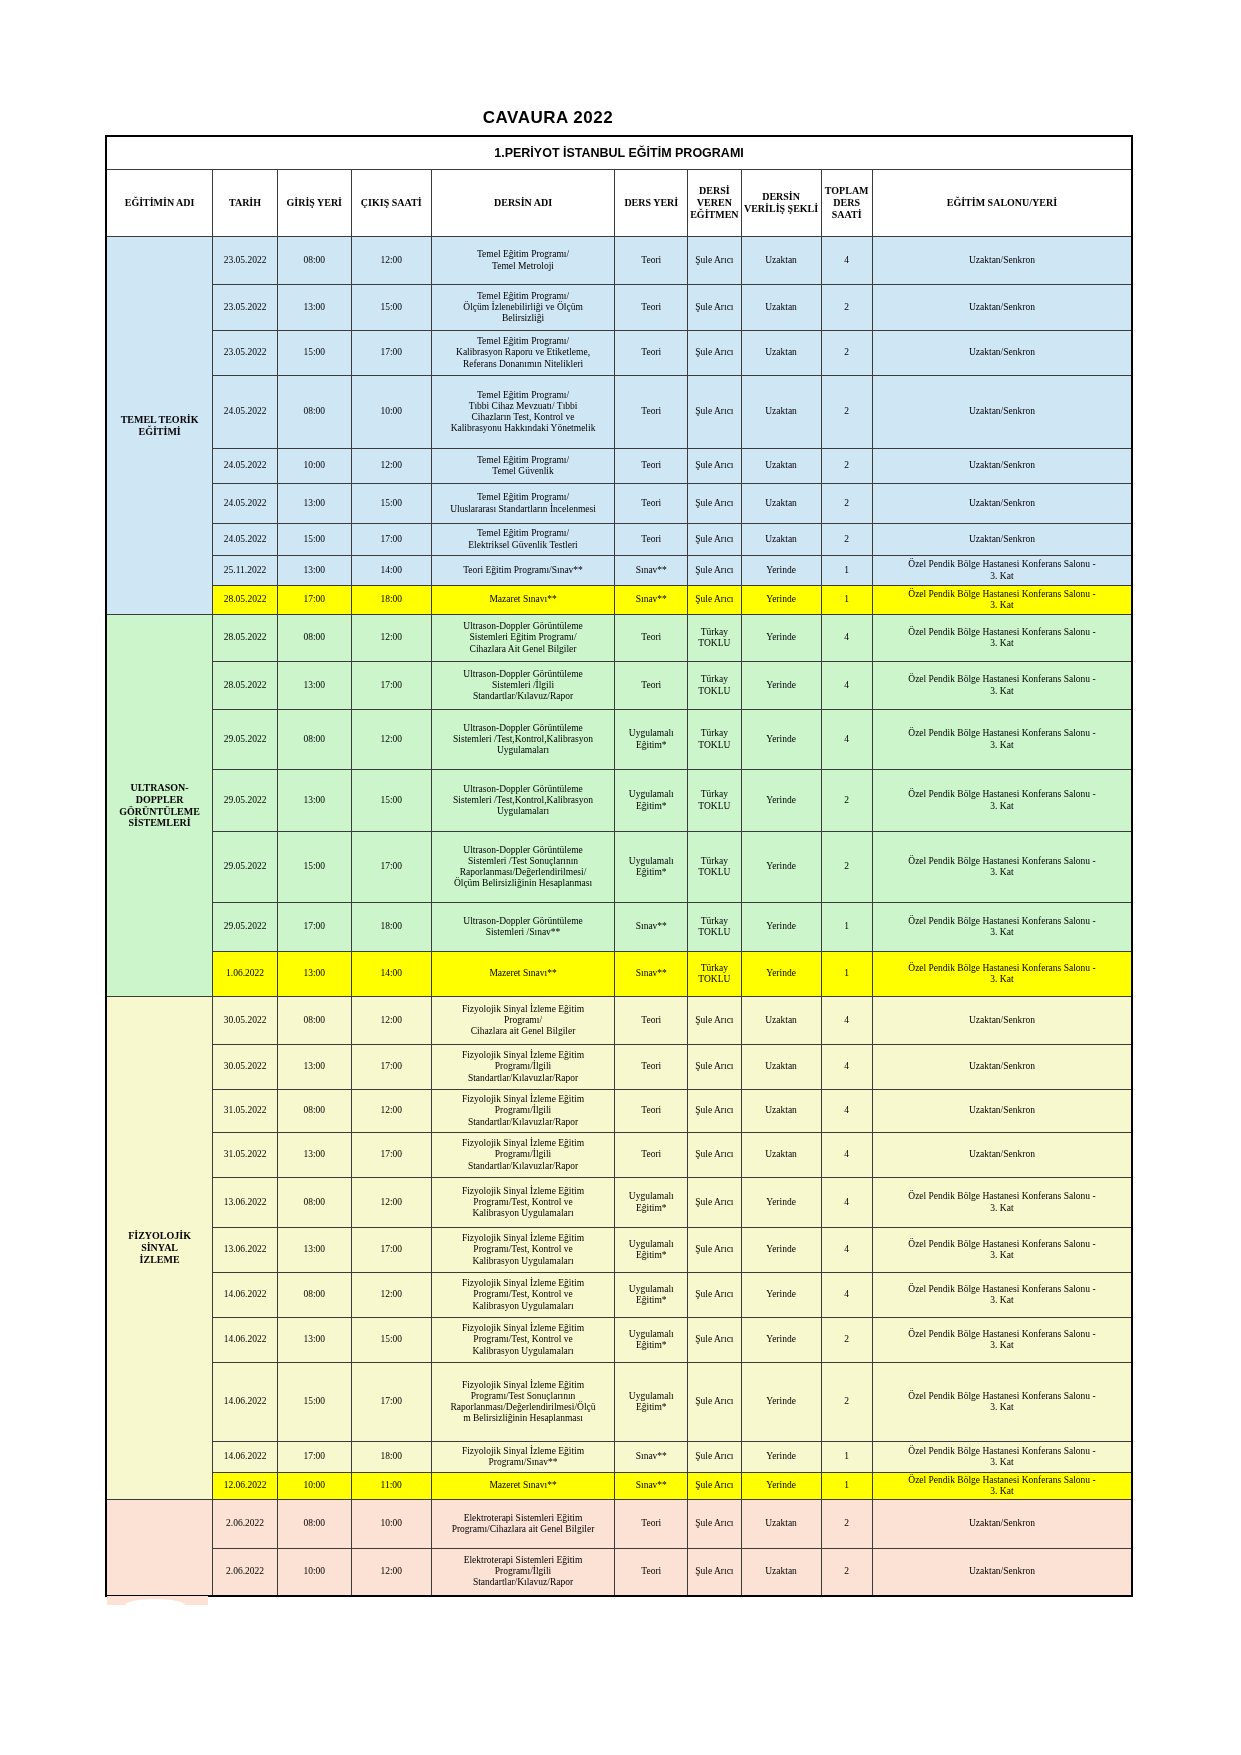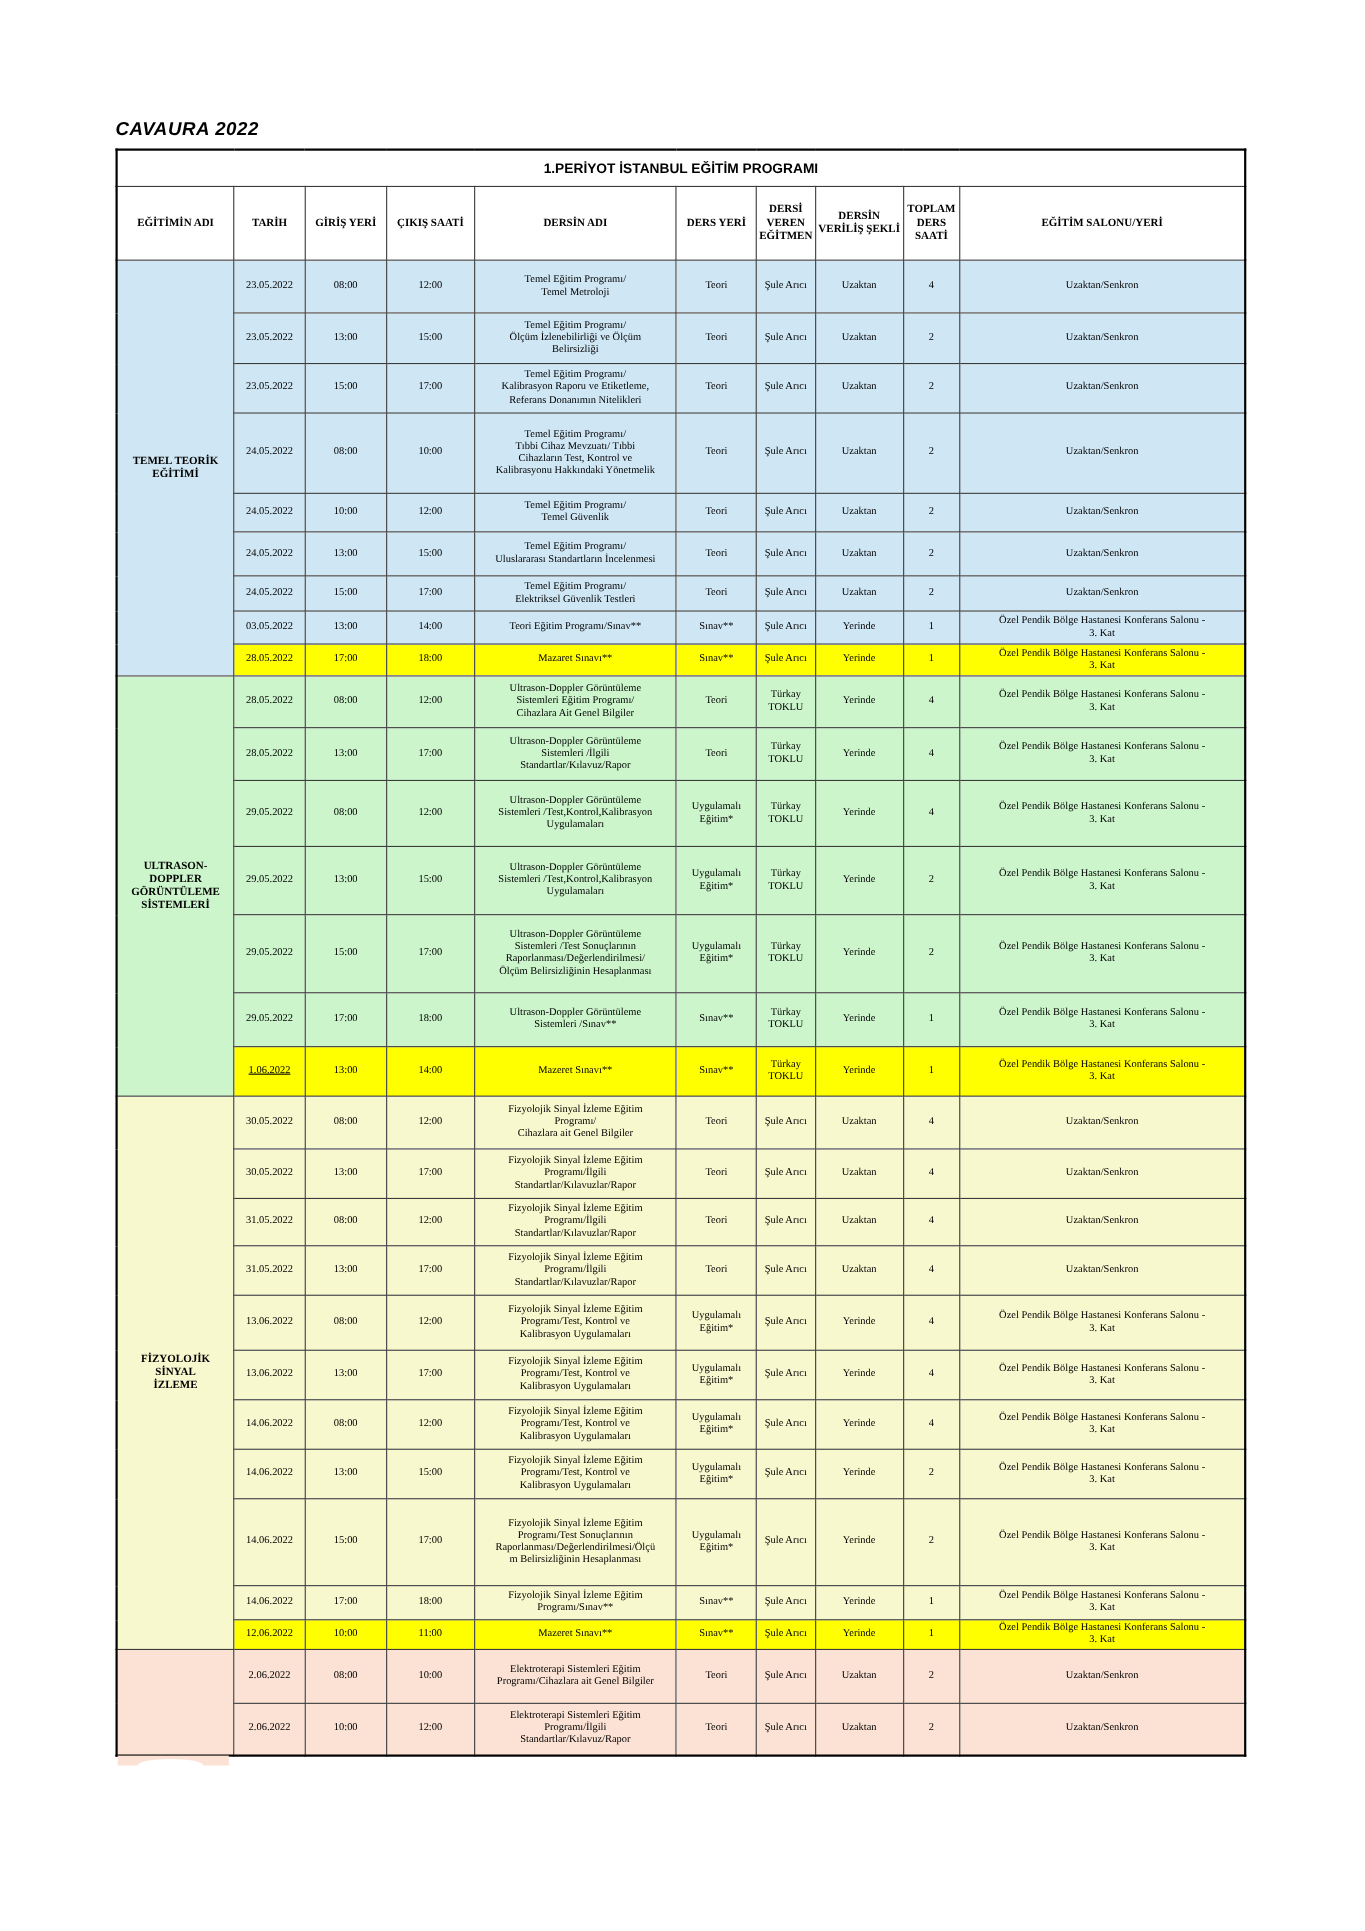"CAVAURA 2022" .doc-title { font-style: italic -> none; text-align: none -> center }
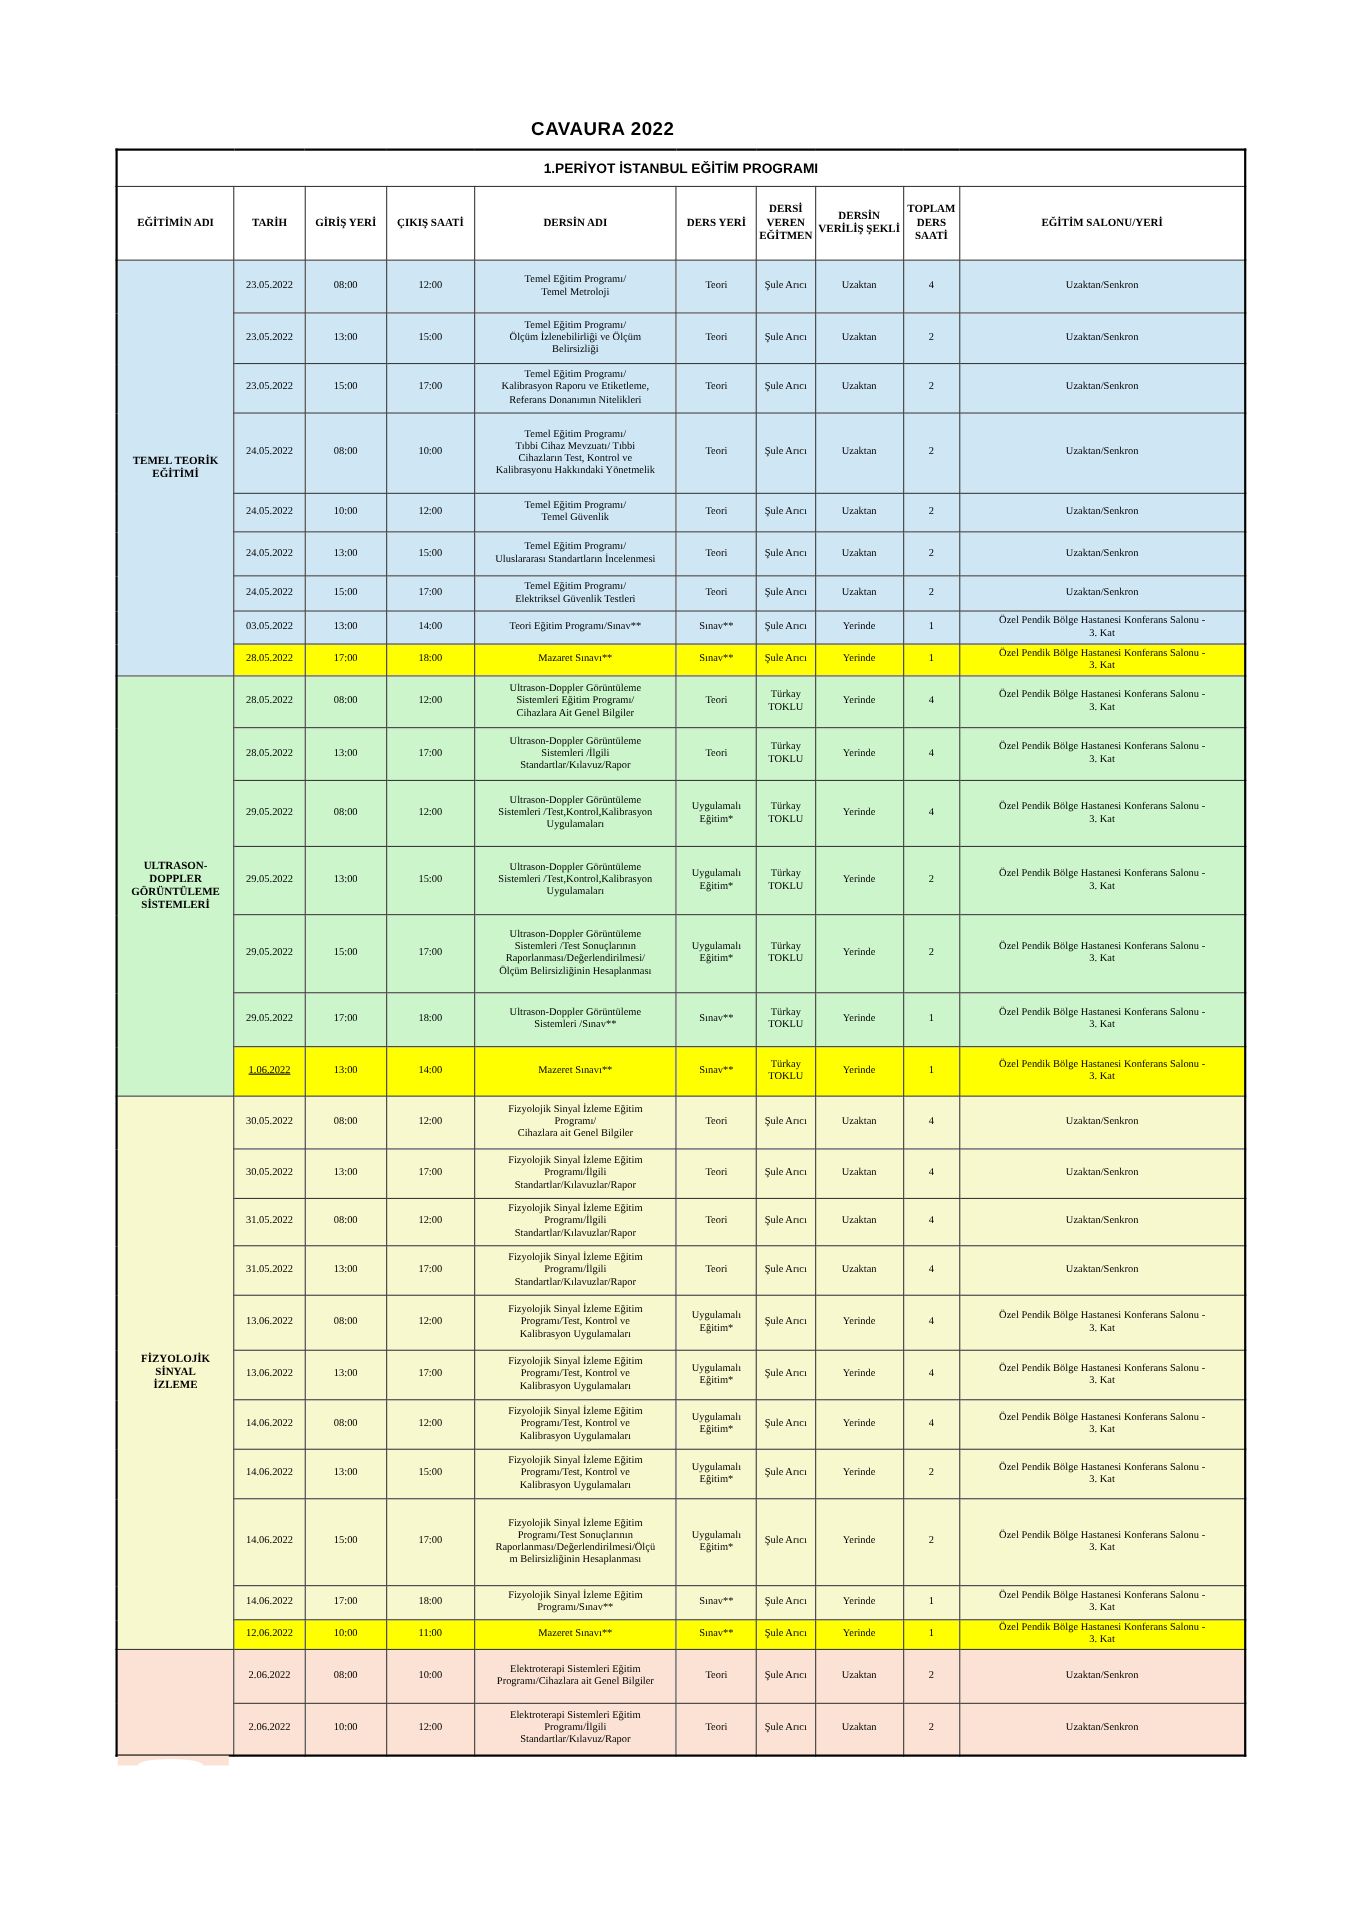"03.05.2022" td.cell-date { text: 03.05.2022 -> 25.11.2022 }
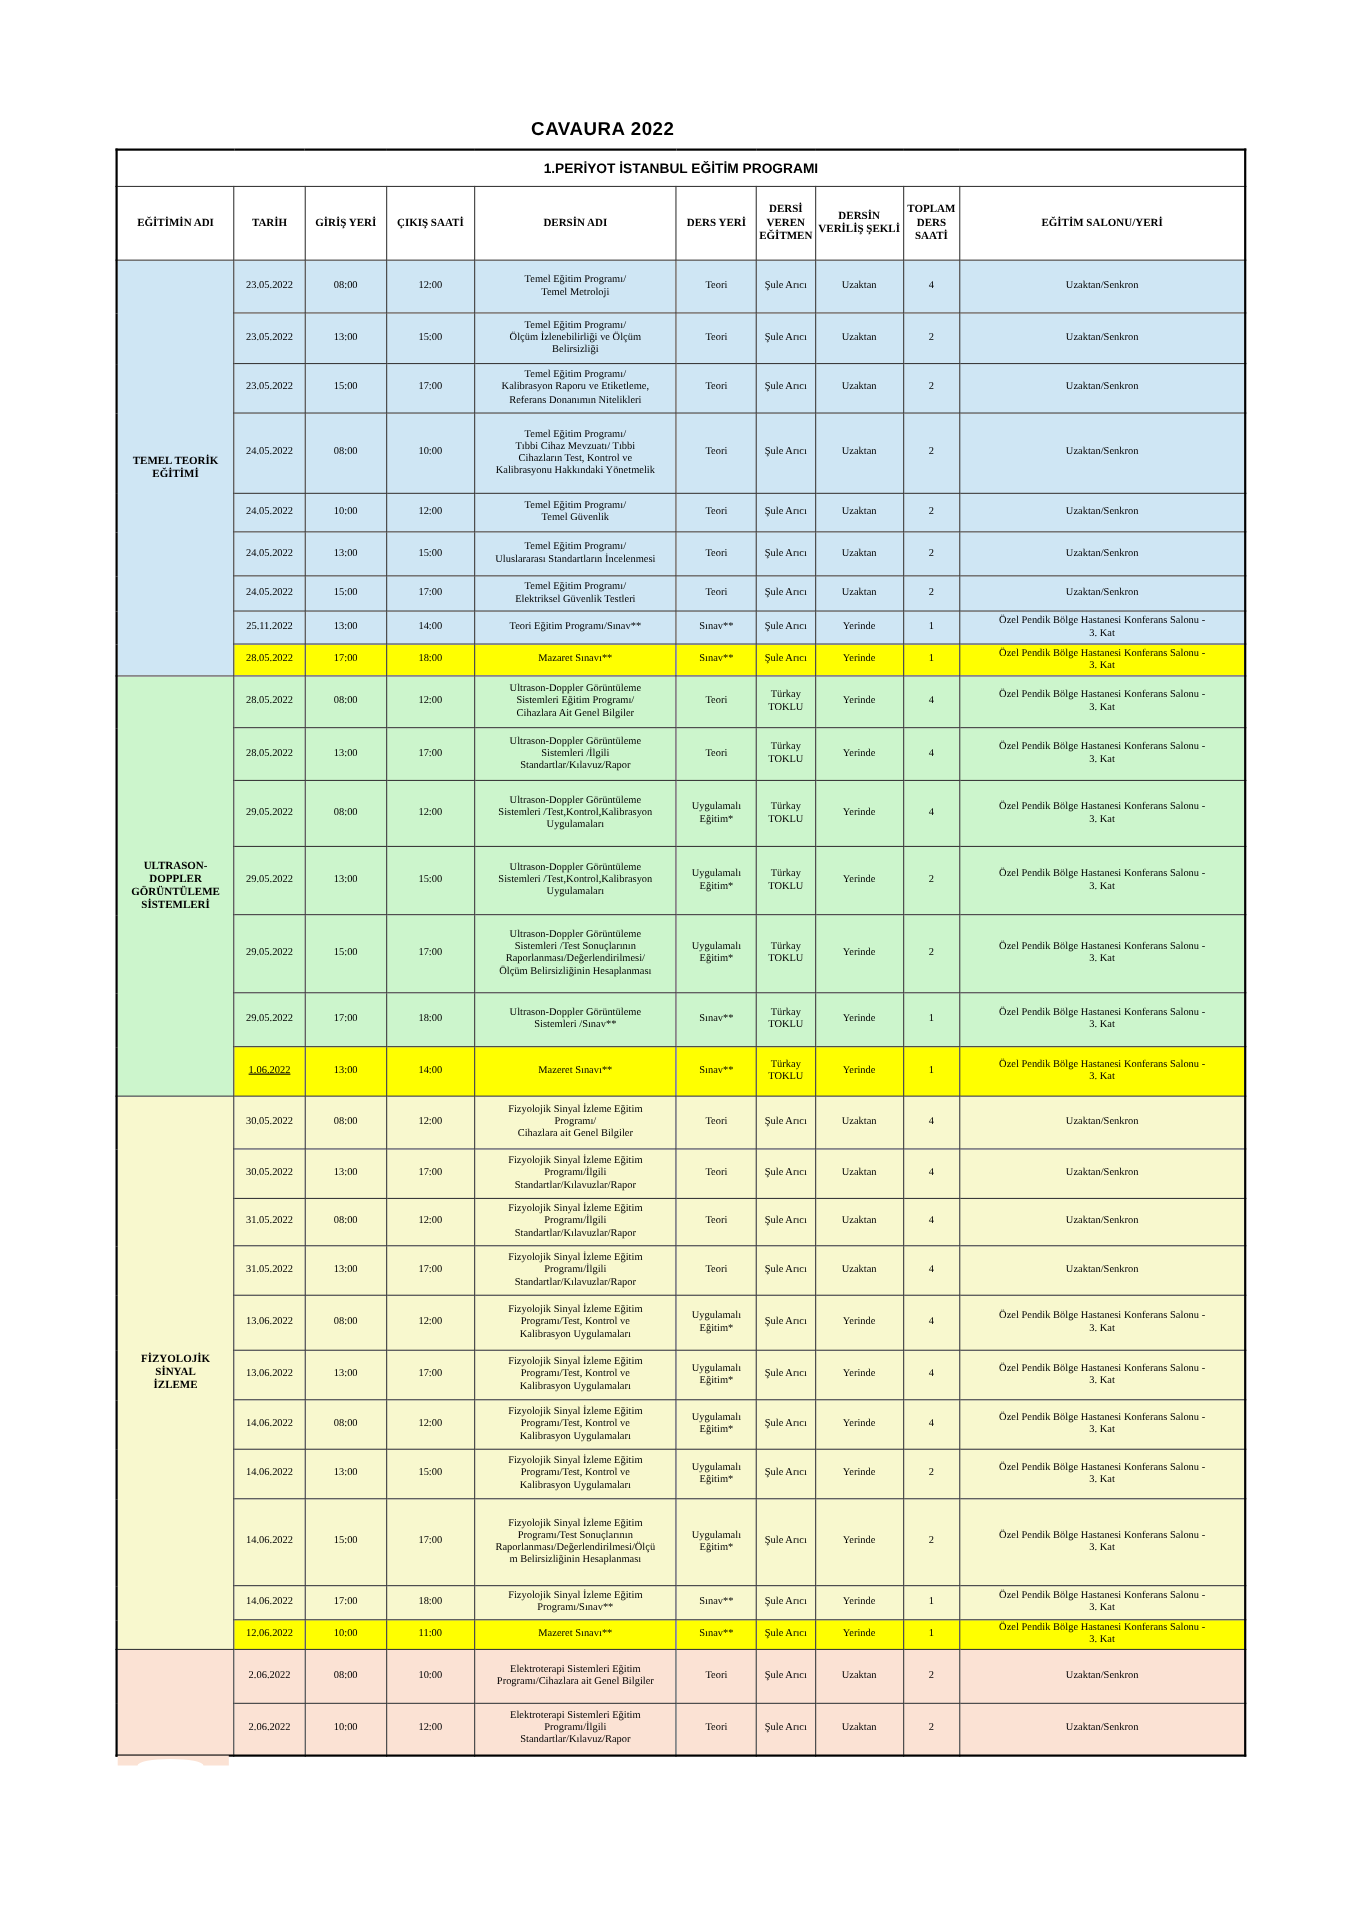"1.06.2022" td.cell-date { text-decoration: underline -> none }
